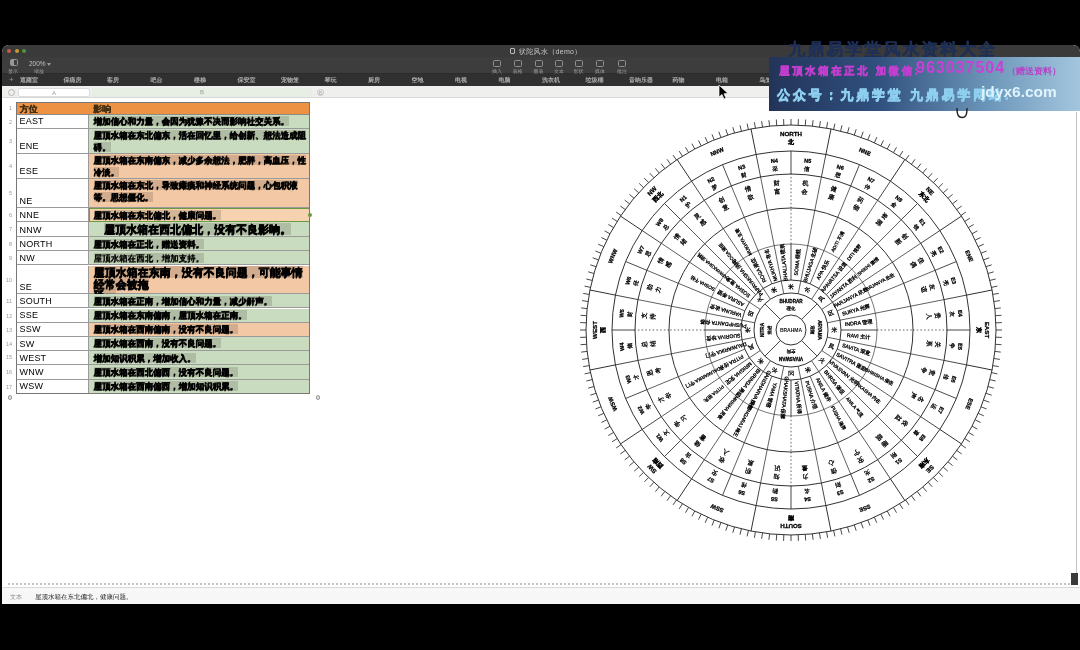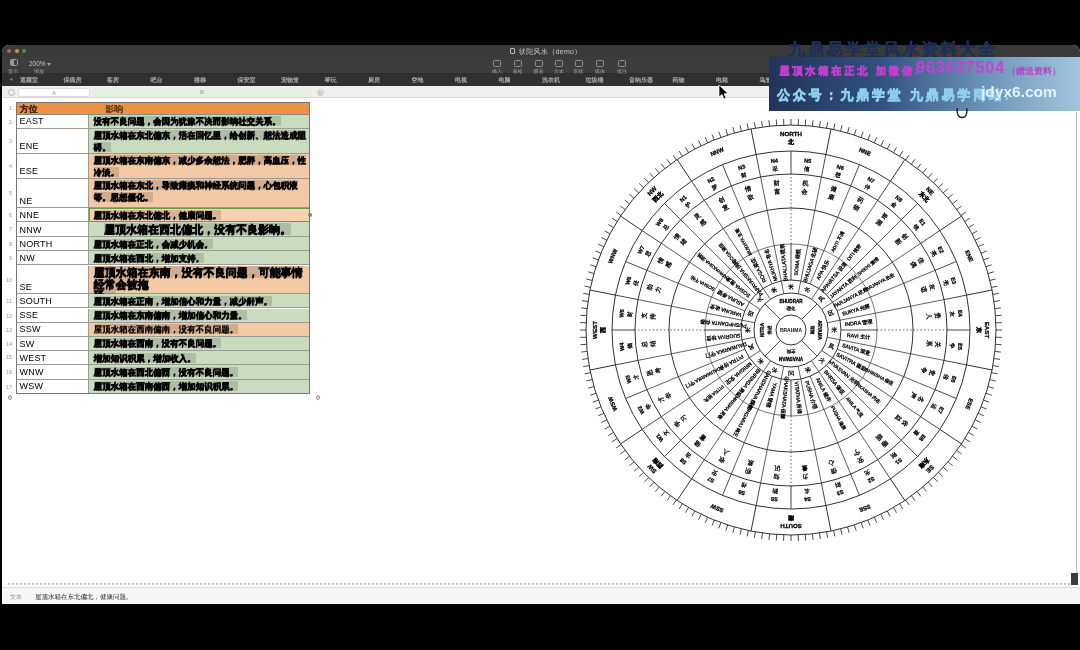"影响" div { font-weight: normal -> bold; left: 105px -> 93px }
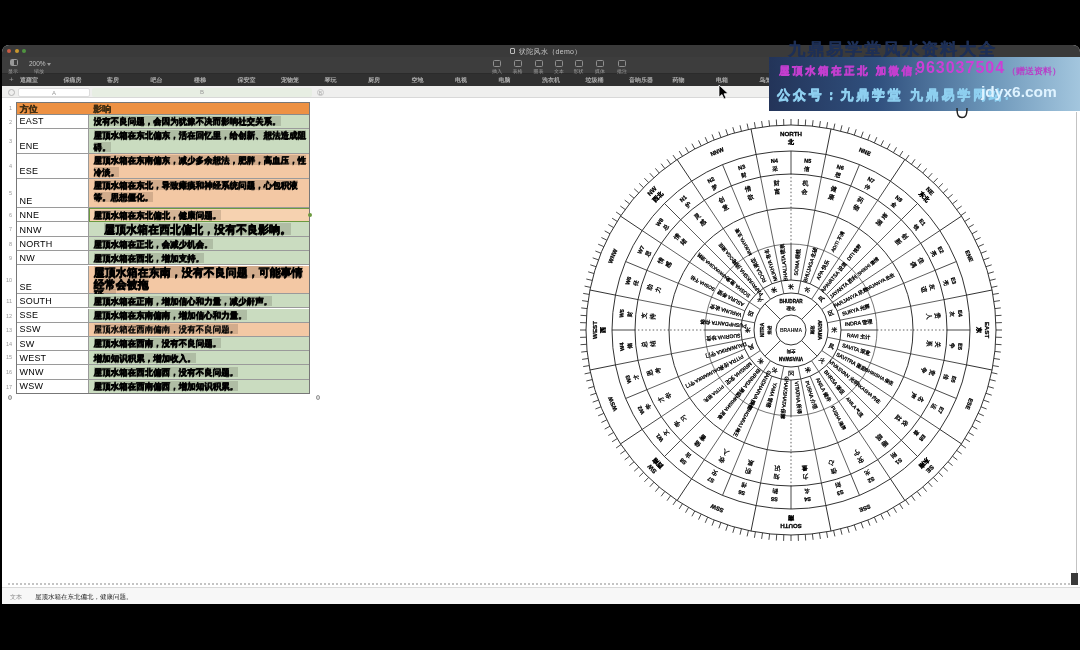"没有不良问题，会因为犹豫不决而影响社交关系。" span { text: 没有不良问题 -> 增加信心和力量 }
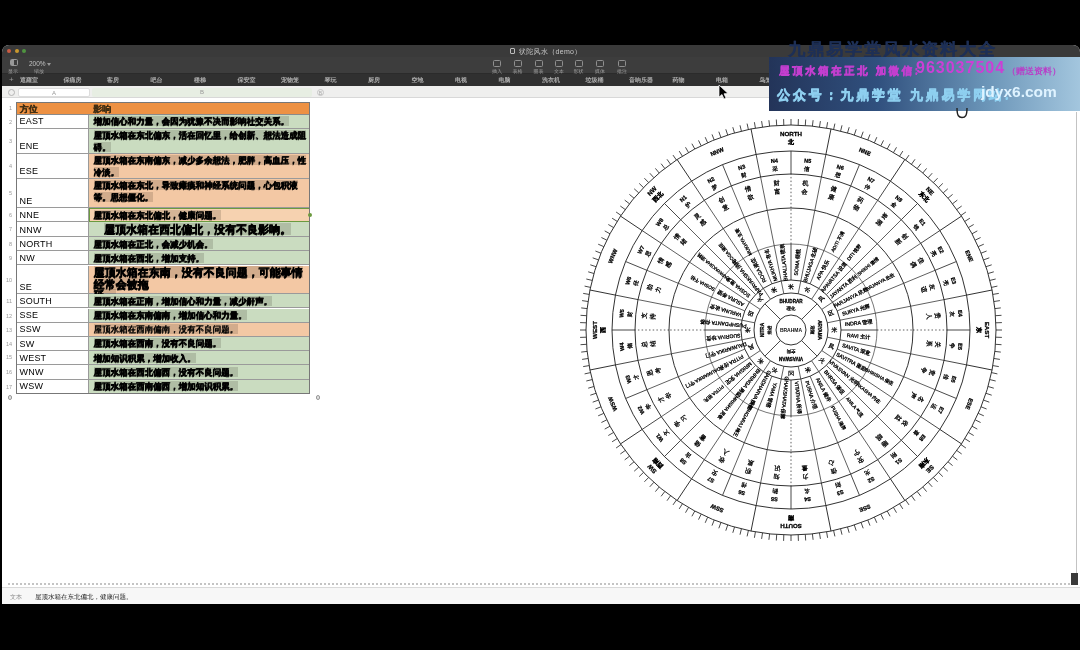"屋顶水箱在正北，会减少机会。" span { text: 会减少机会 -> 赠送资料 }
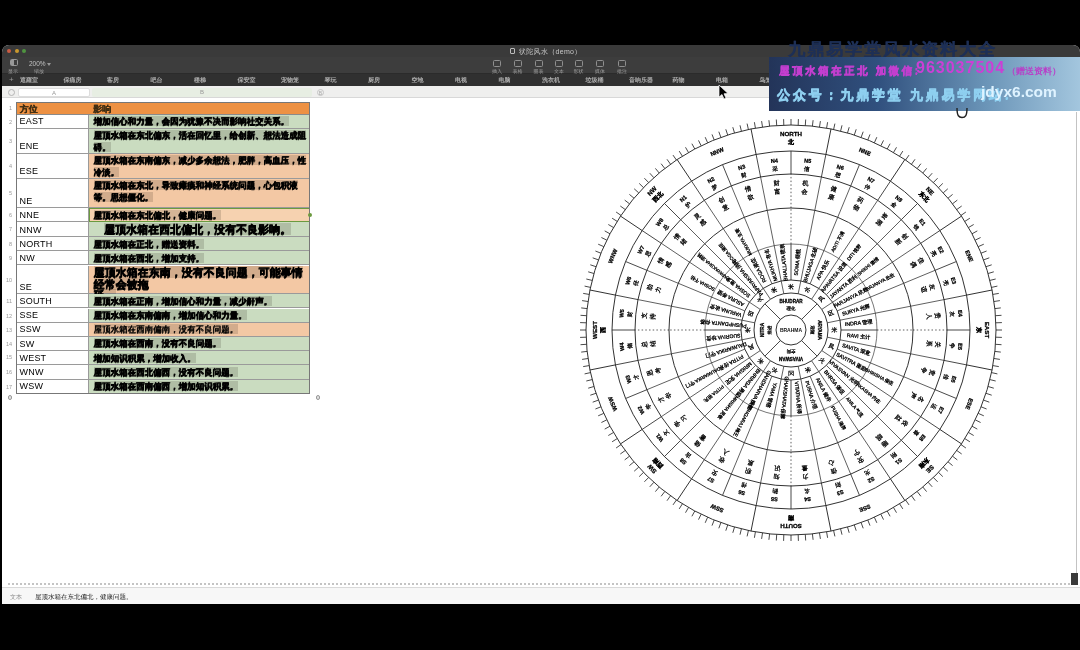"屋顶水箱在西北，增加支持。" div { font-weight: bold -> normal }
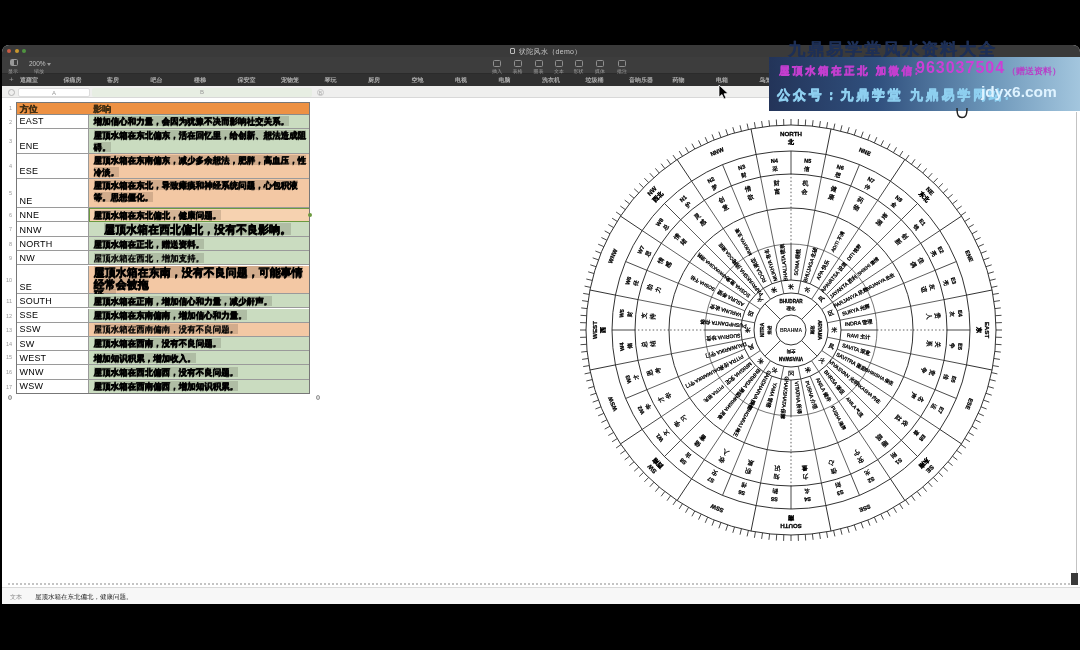"屋顶水箱在东南偏南，增加信心和力量。" span { text: 增加信心和力量 -> 屋顶水箱在正南 }
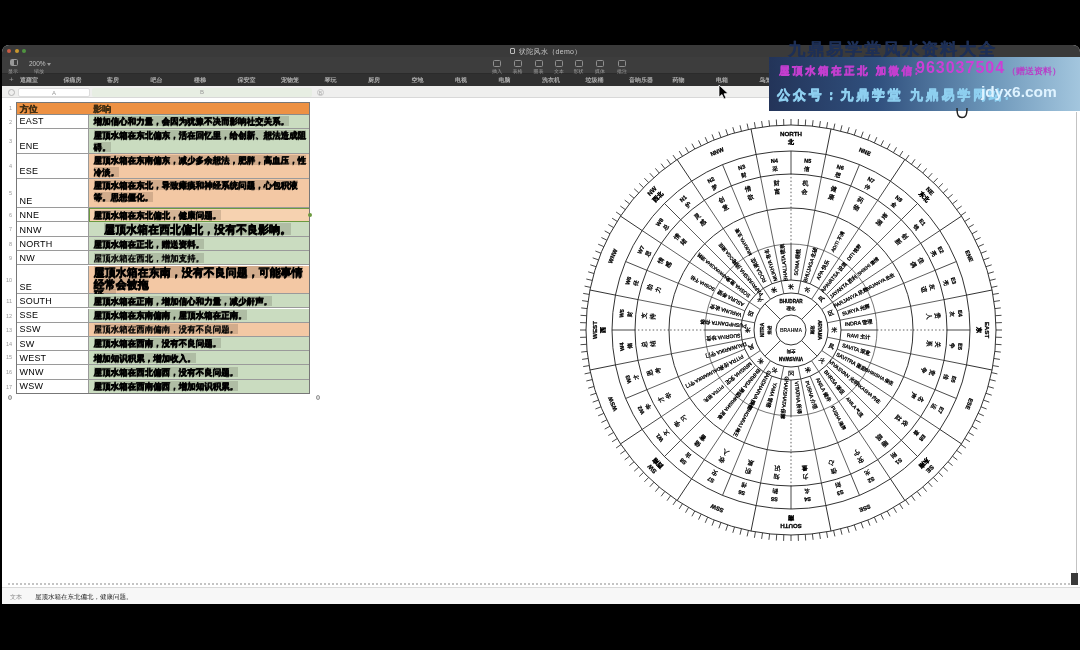"屋顶水箱在西南偏南，没有不良问题。" div { font-weight: normal -> bold }
